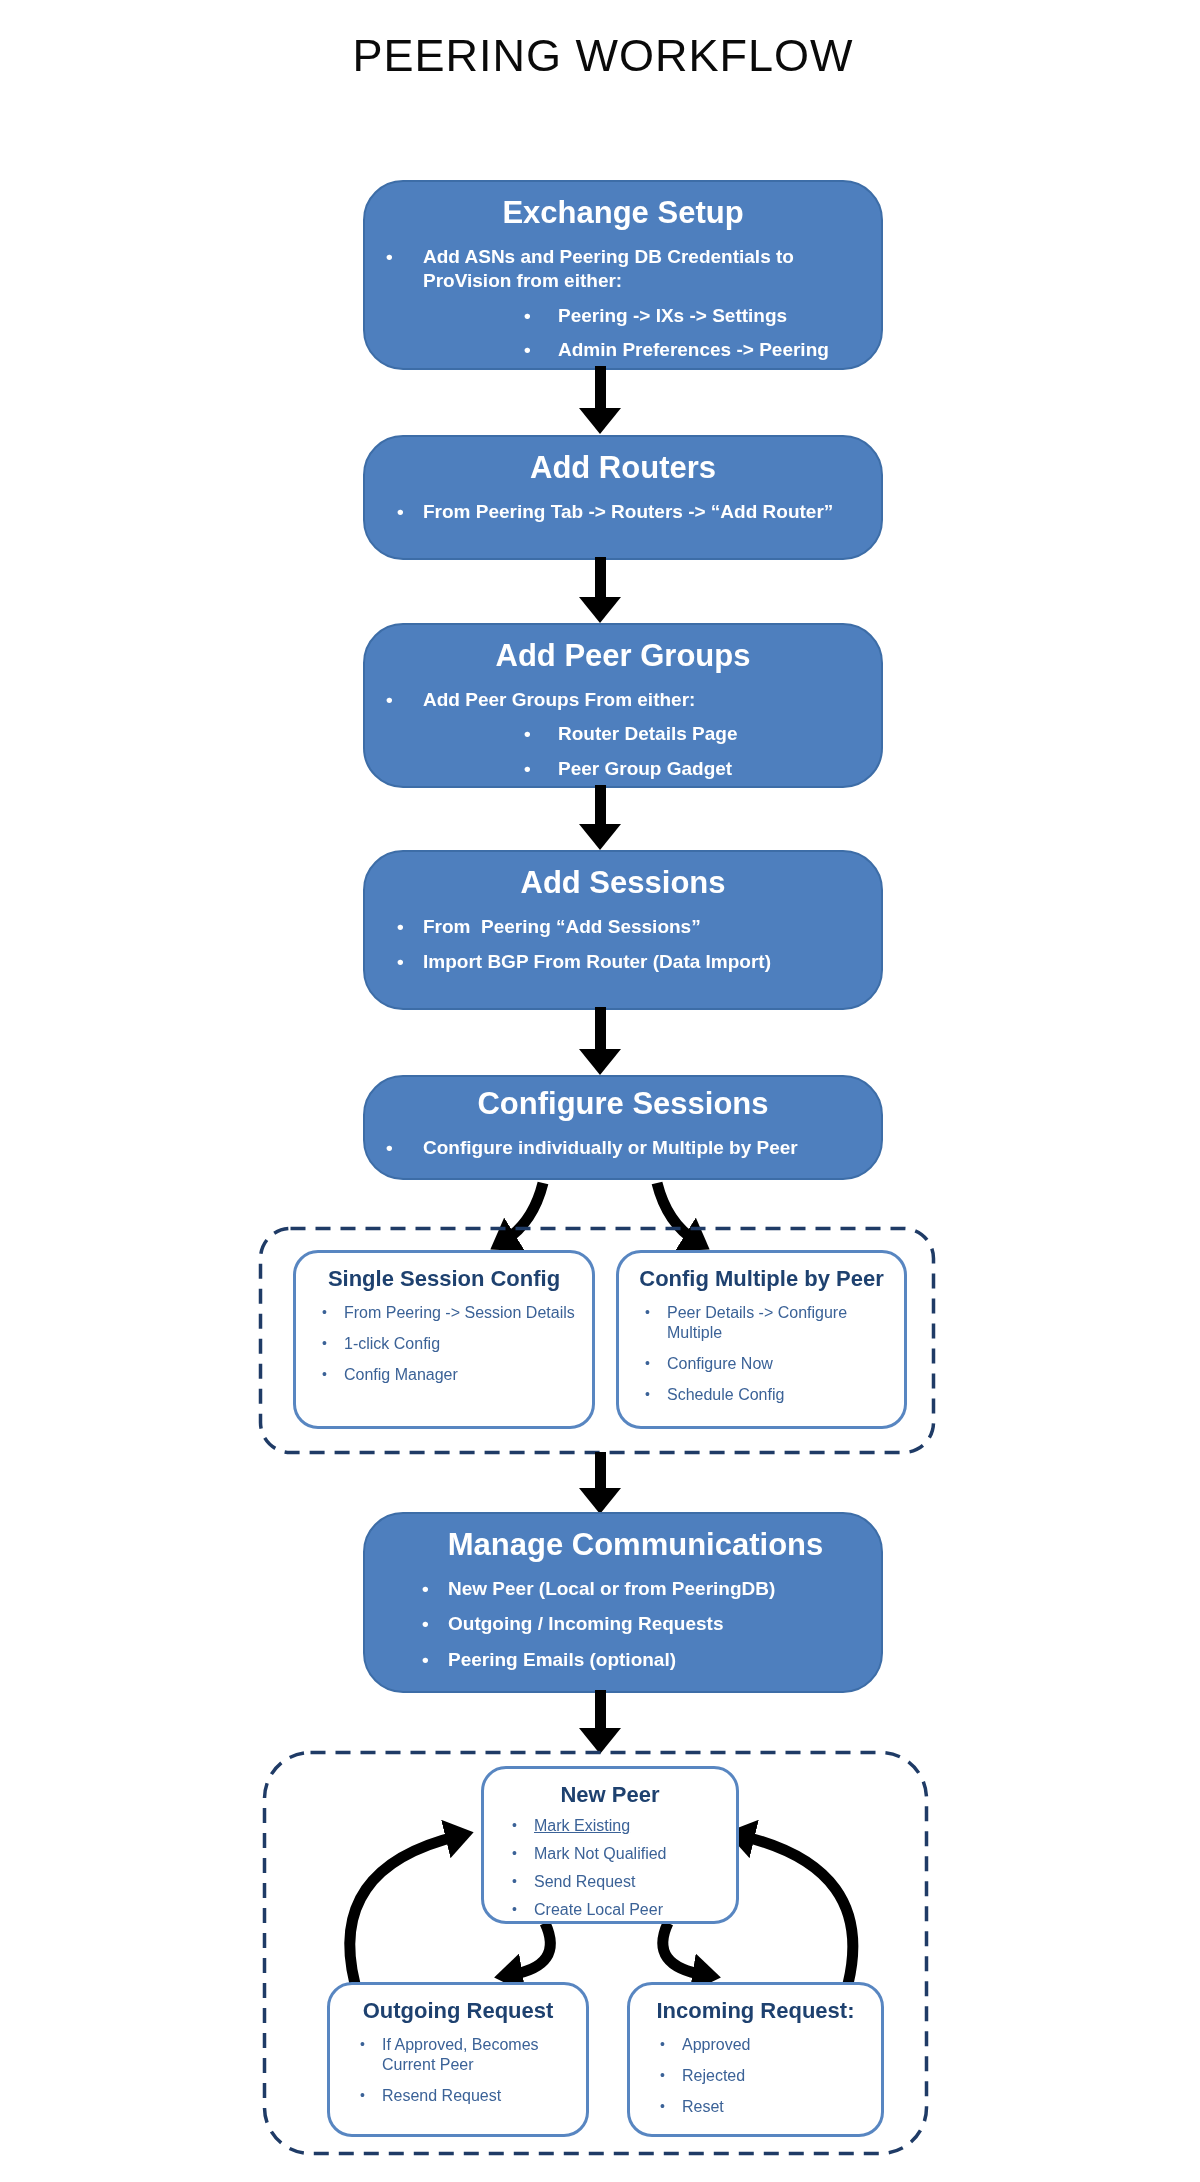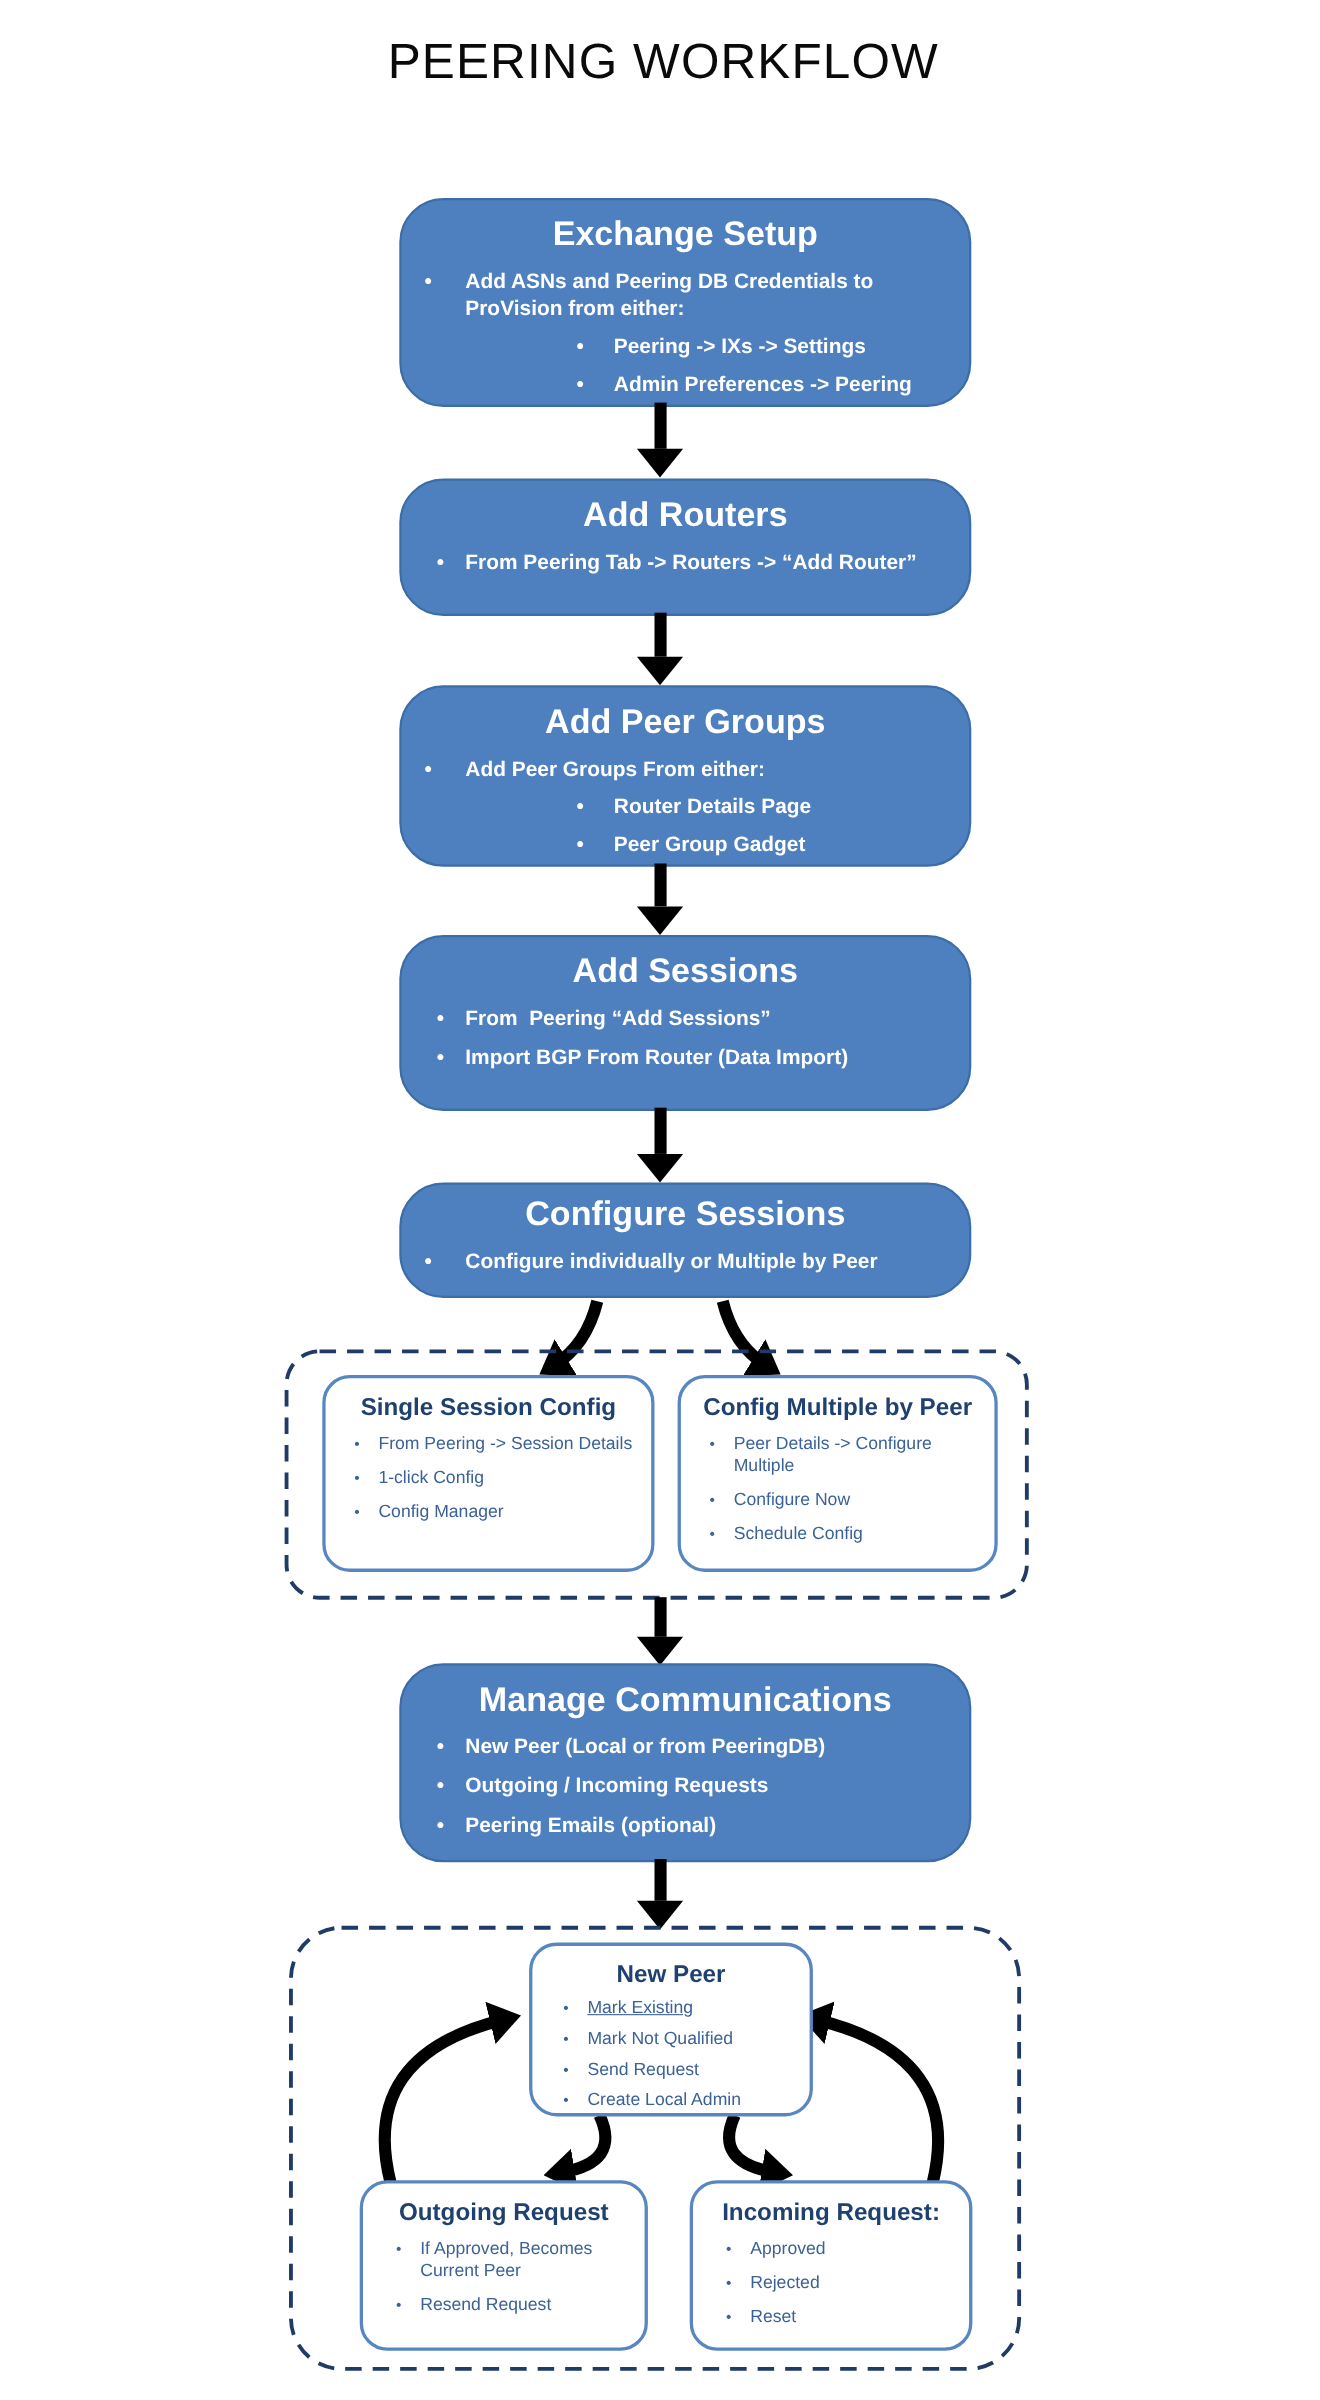"Manage Communications" div.bigbox { padding-left: none -> 25px }
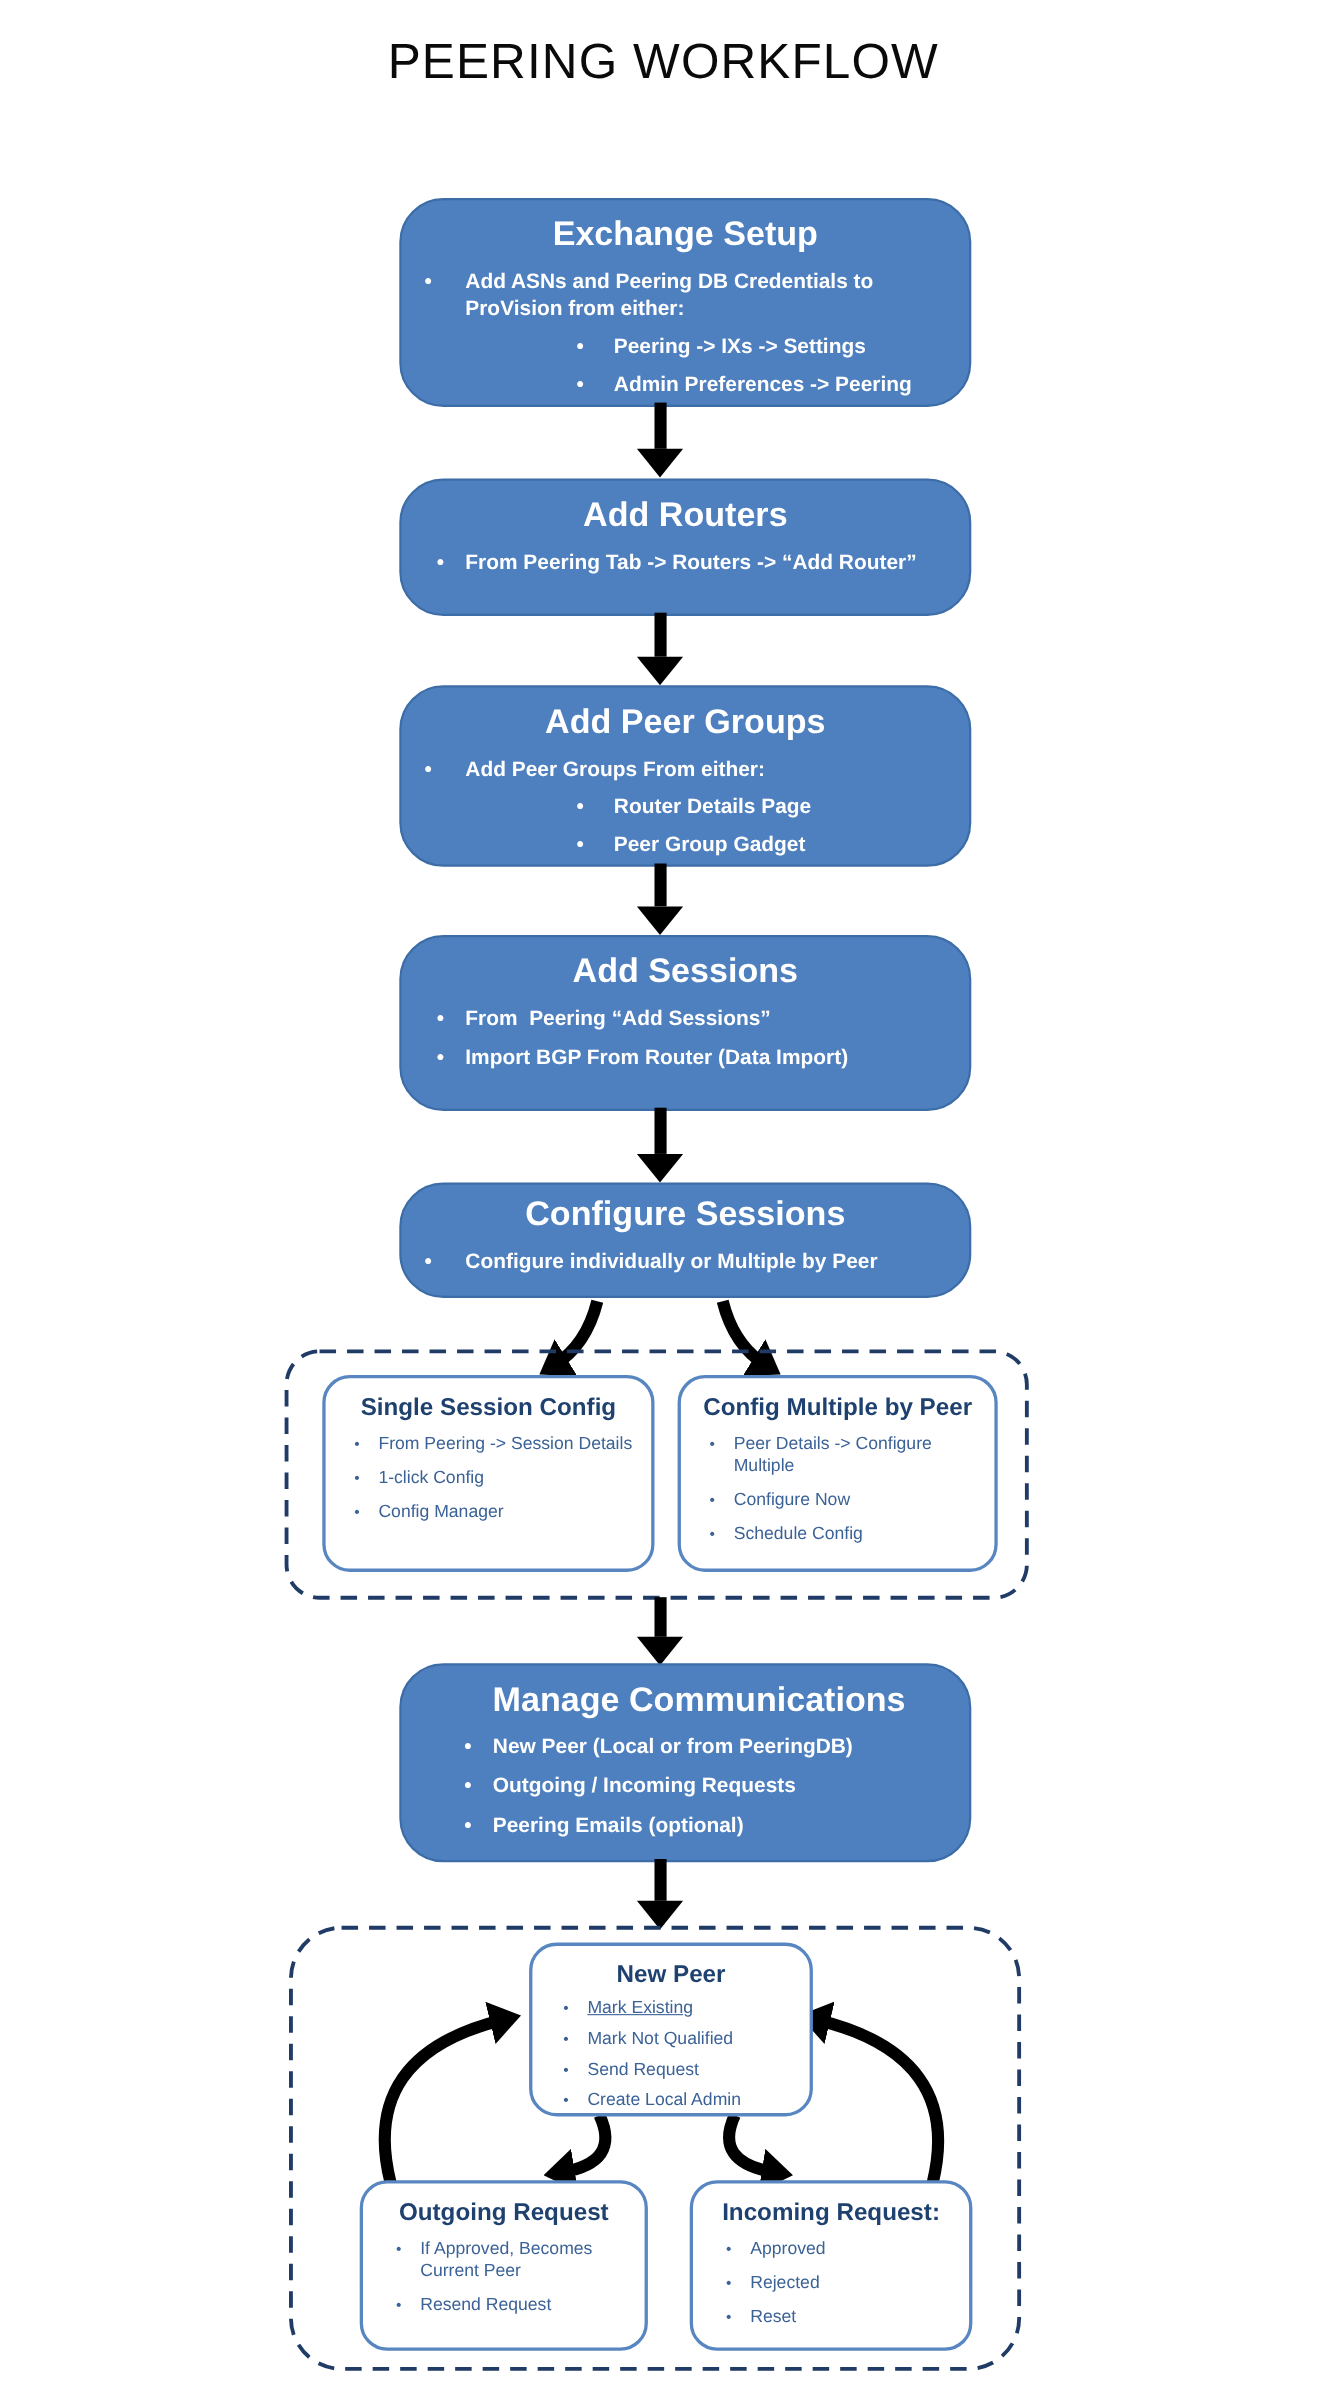"Create Local Admin" li { text: Admin -> Peer }
